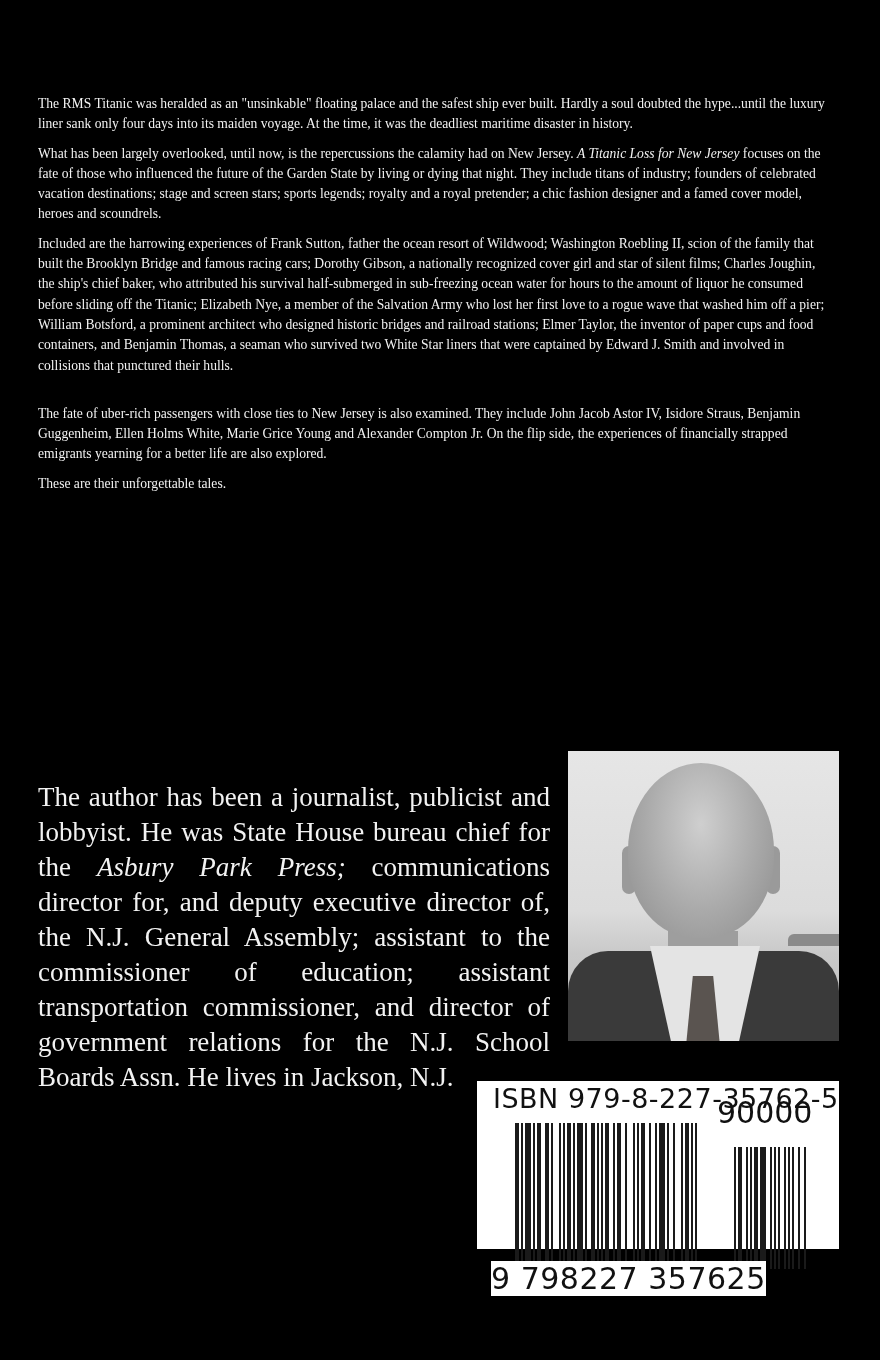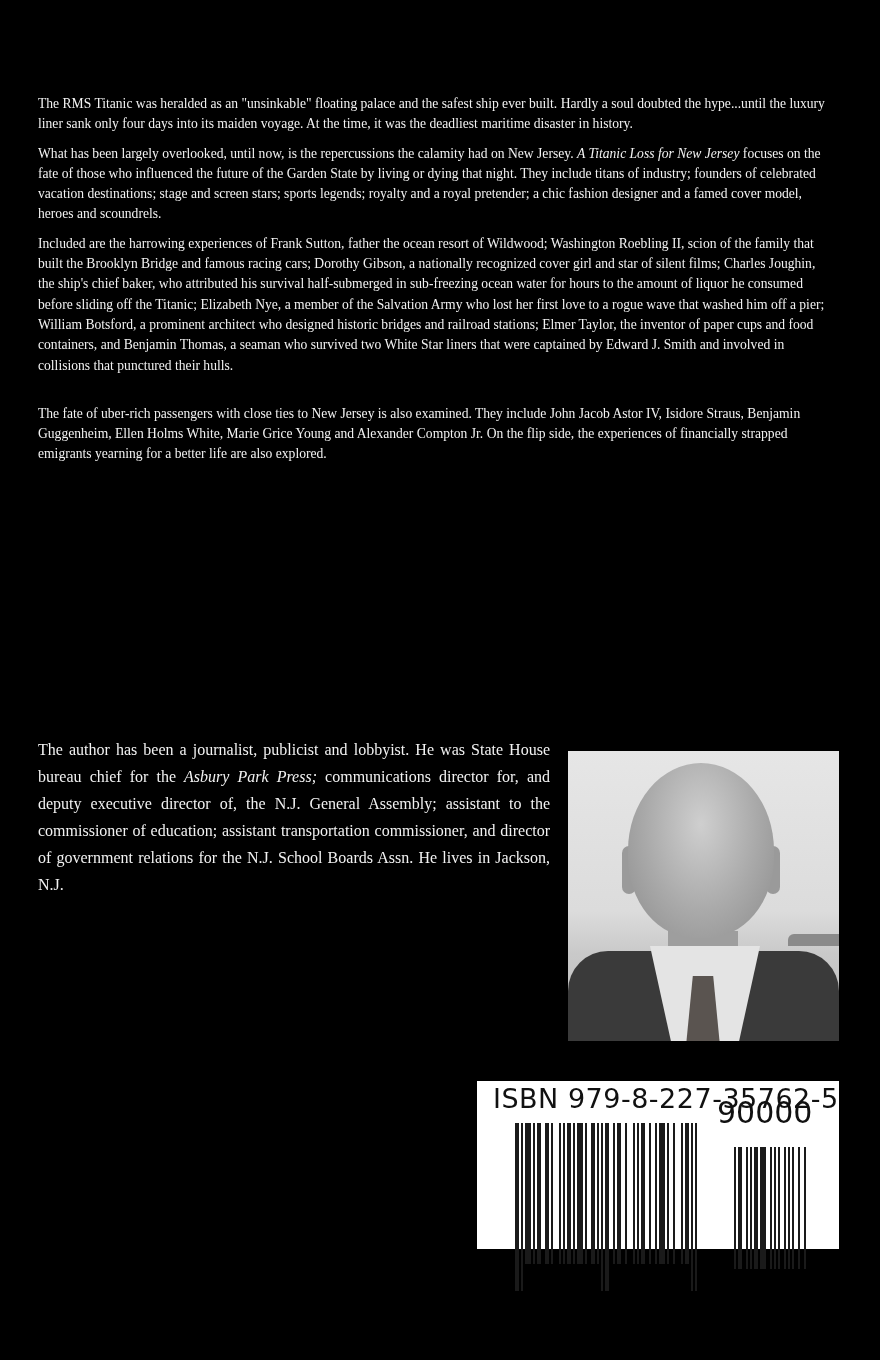"These are their unforgettable tales." p { html: none -> <p>These are their unforgettable tales.</p> }
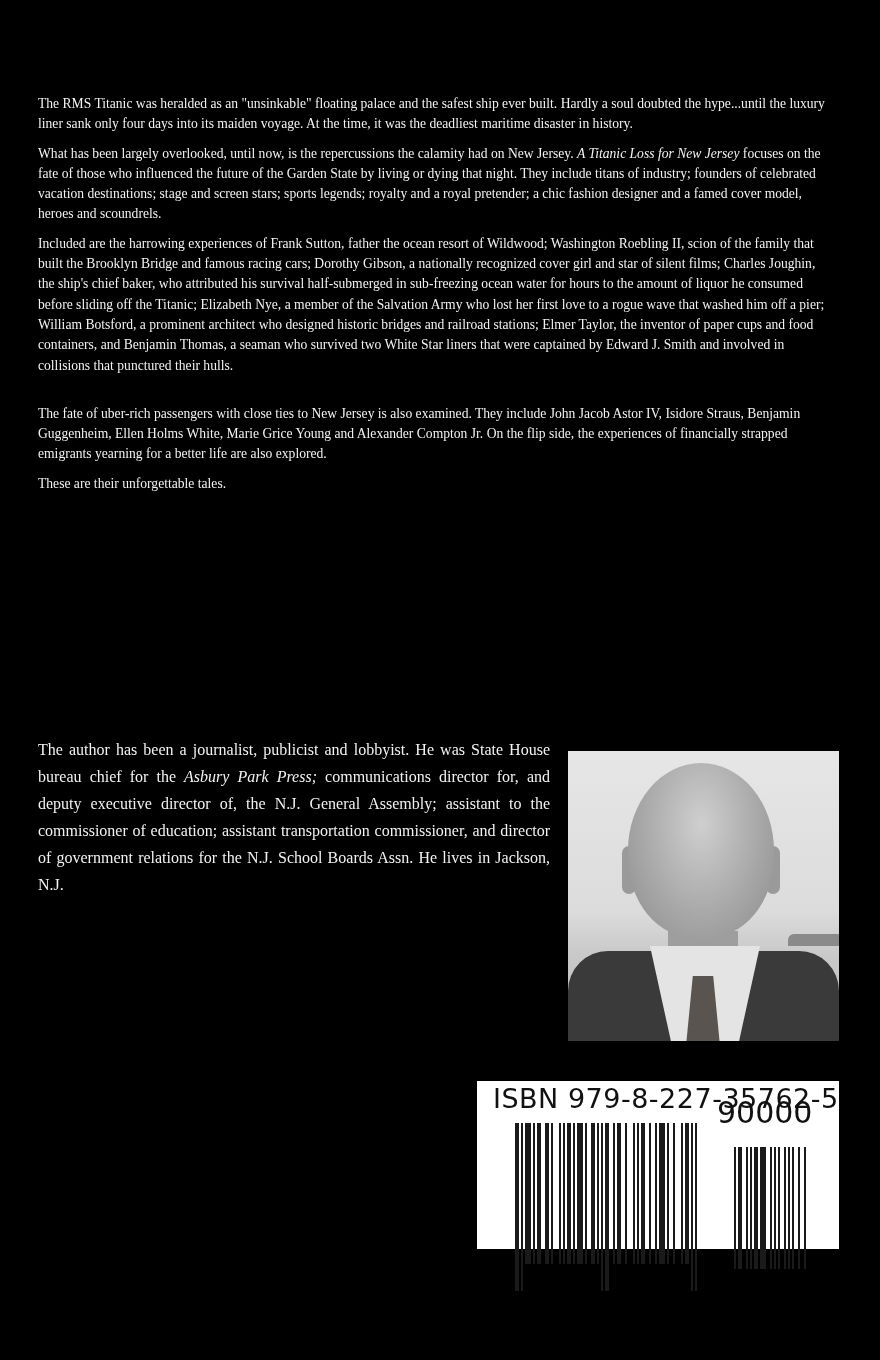"The author has been a" .author-bio { font-size: 16px -> 27px; line-height: 27px -> 35px; top: 736px -> 780px }
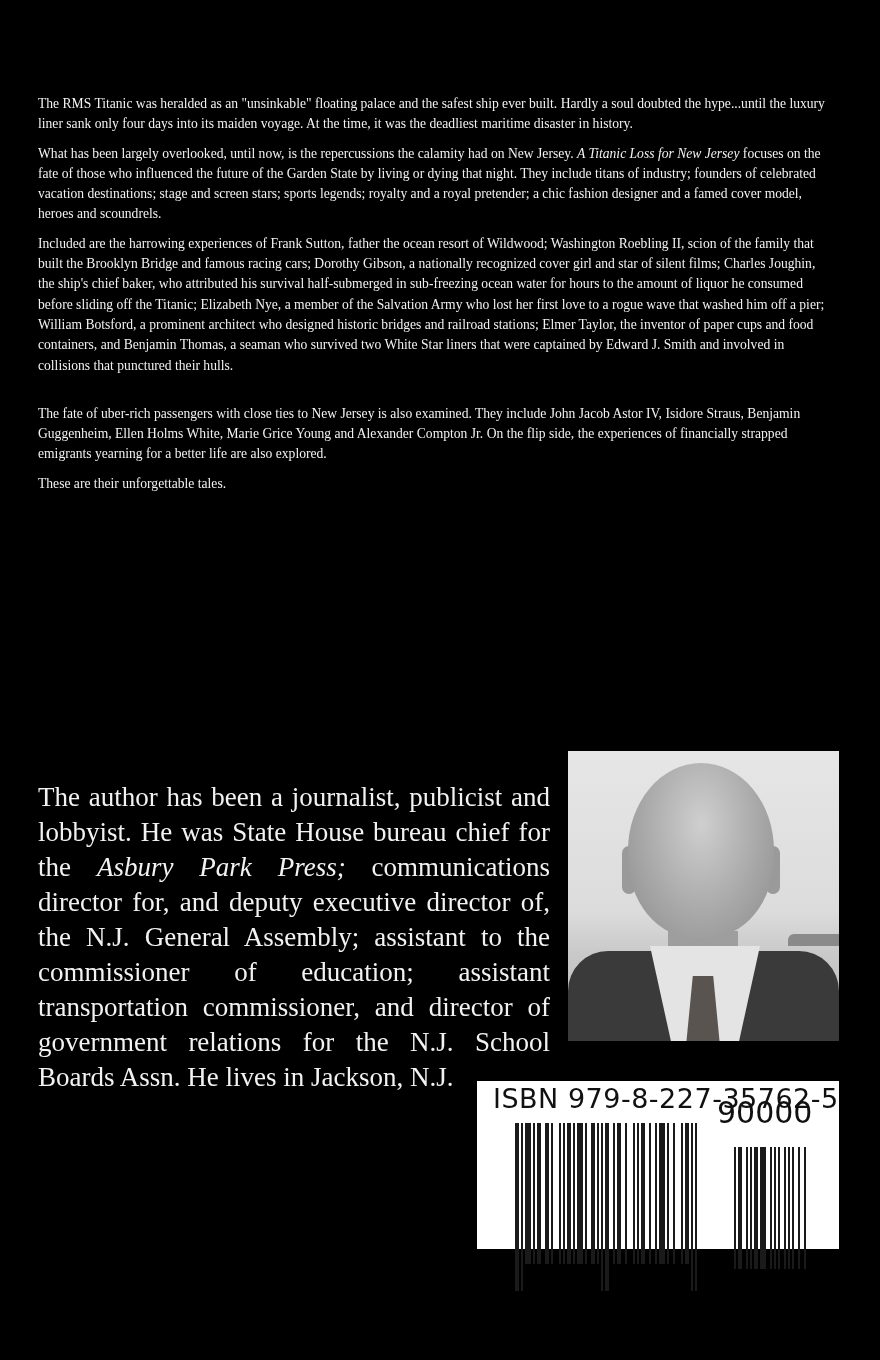"9 798227 357625" div.ean-digits { html: none -> <div><span>9</span>&nbsp;<span>798227</span>&nbsp;<span>357625</span></div> }
